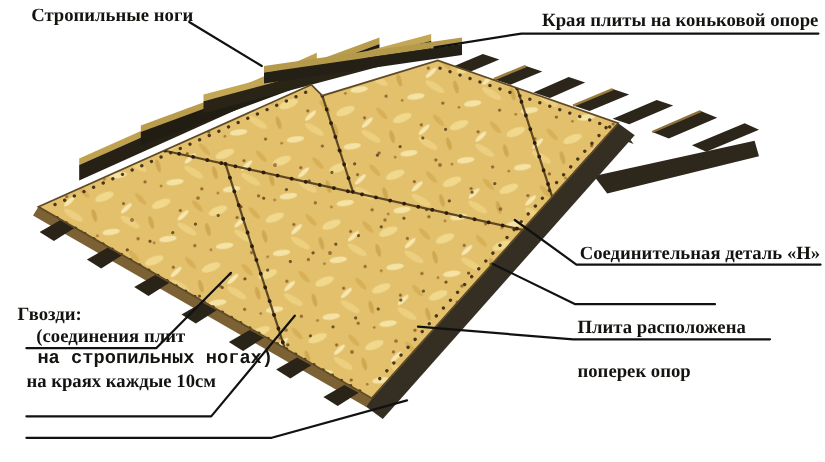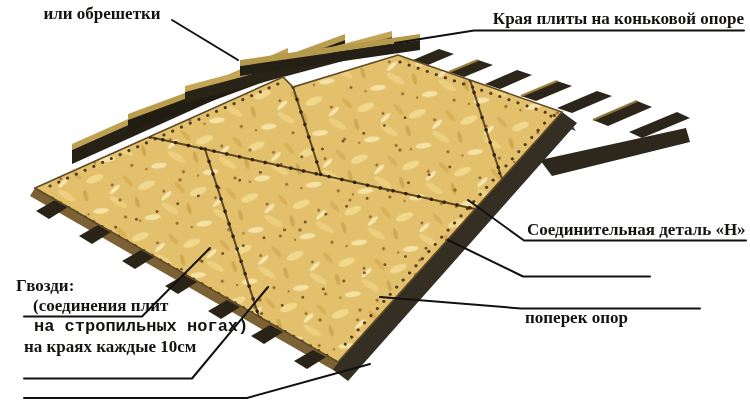"Стропильные ноги" div.ln { html: none -> <div>Стропильные ноги</div> }
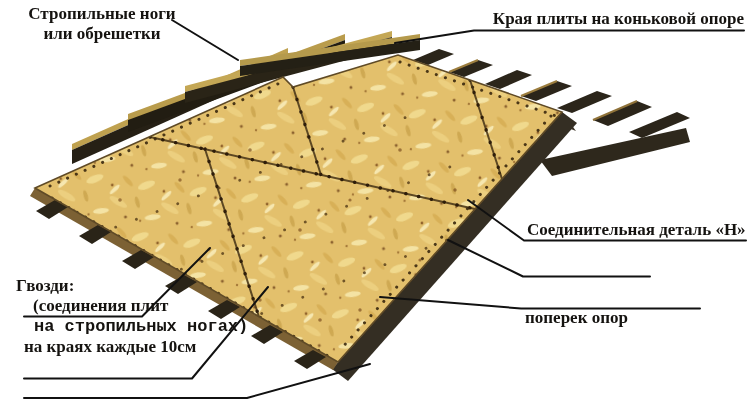"или обрешетки" div.ln { html: <div>или обрешетки</div> -> none }
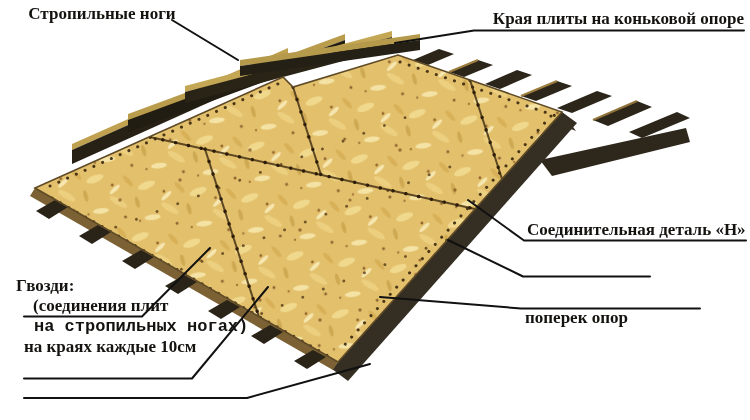"Плита расположена" div.ln { html: none -> <div>Плита расположена</div> }
